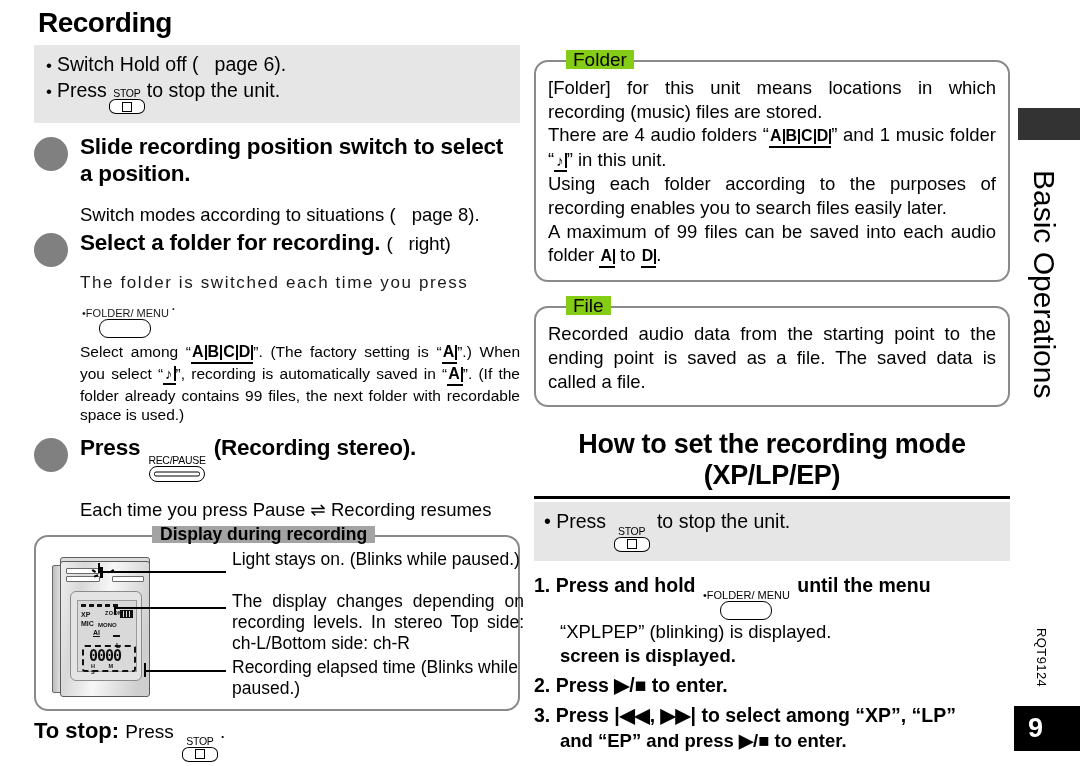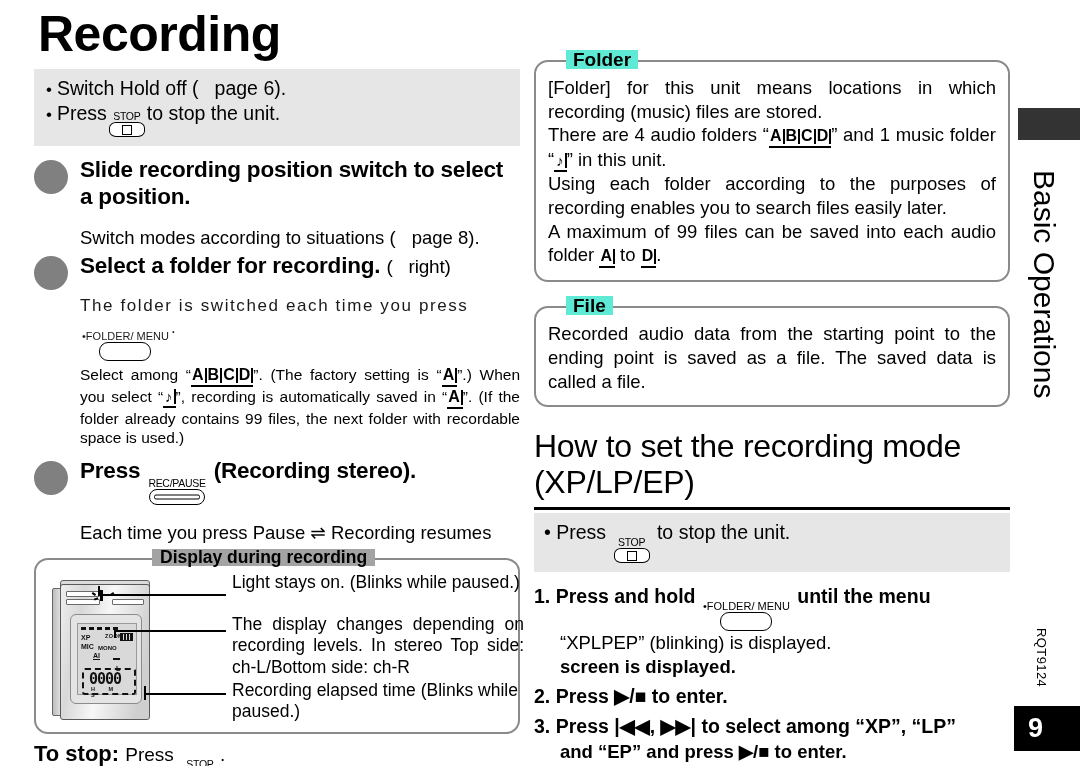"Recording" .page-title { font-size: 50px -> 28px }
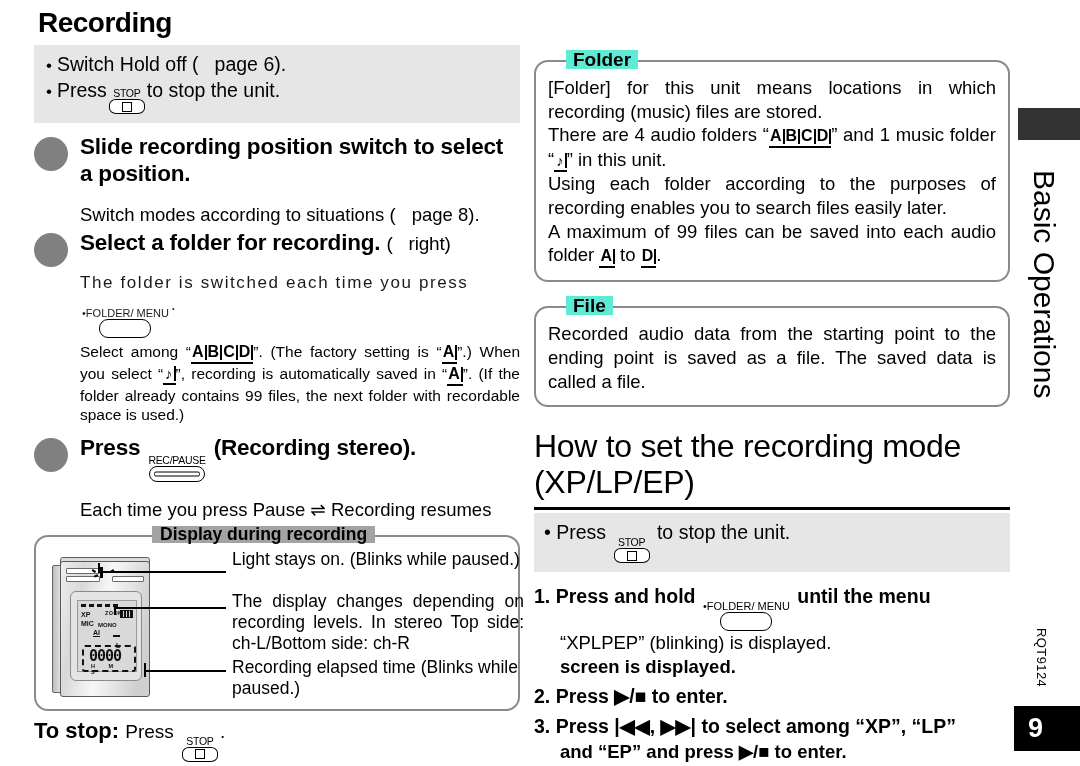"Folder" .callout > .co-title { background: #5eead4 -> #84cc16; font-weight: bold -> normal }
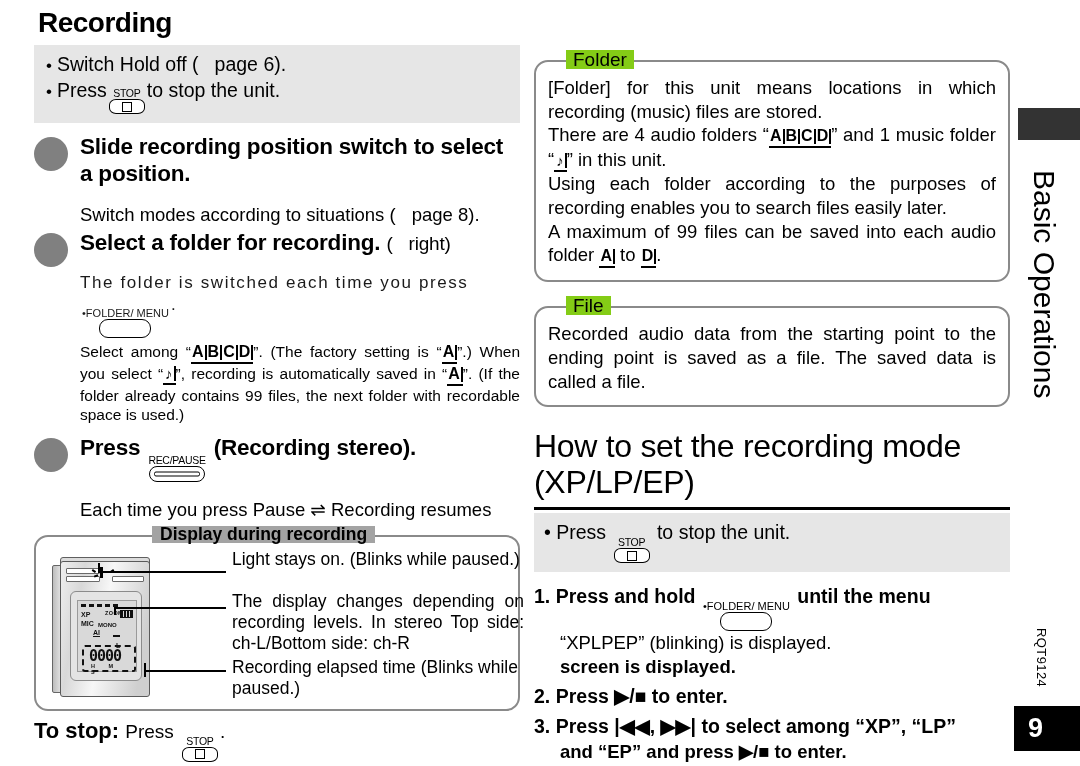"How to set the recording" .h2 { font-size: 32px -> 27px; font-weight: normal -> bold; text-align: none -> center }
